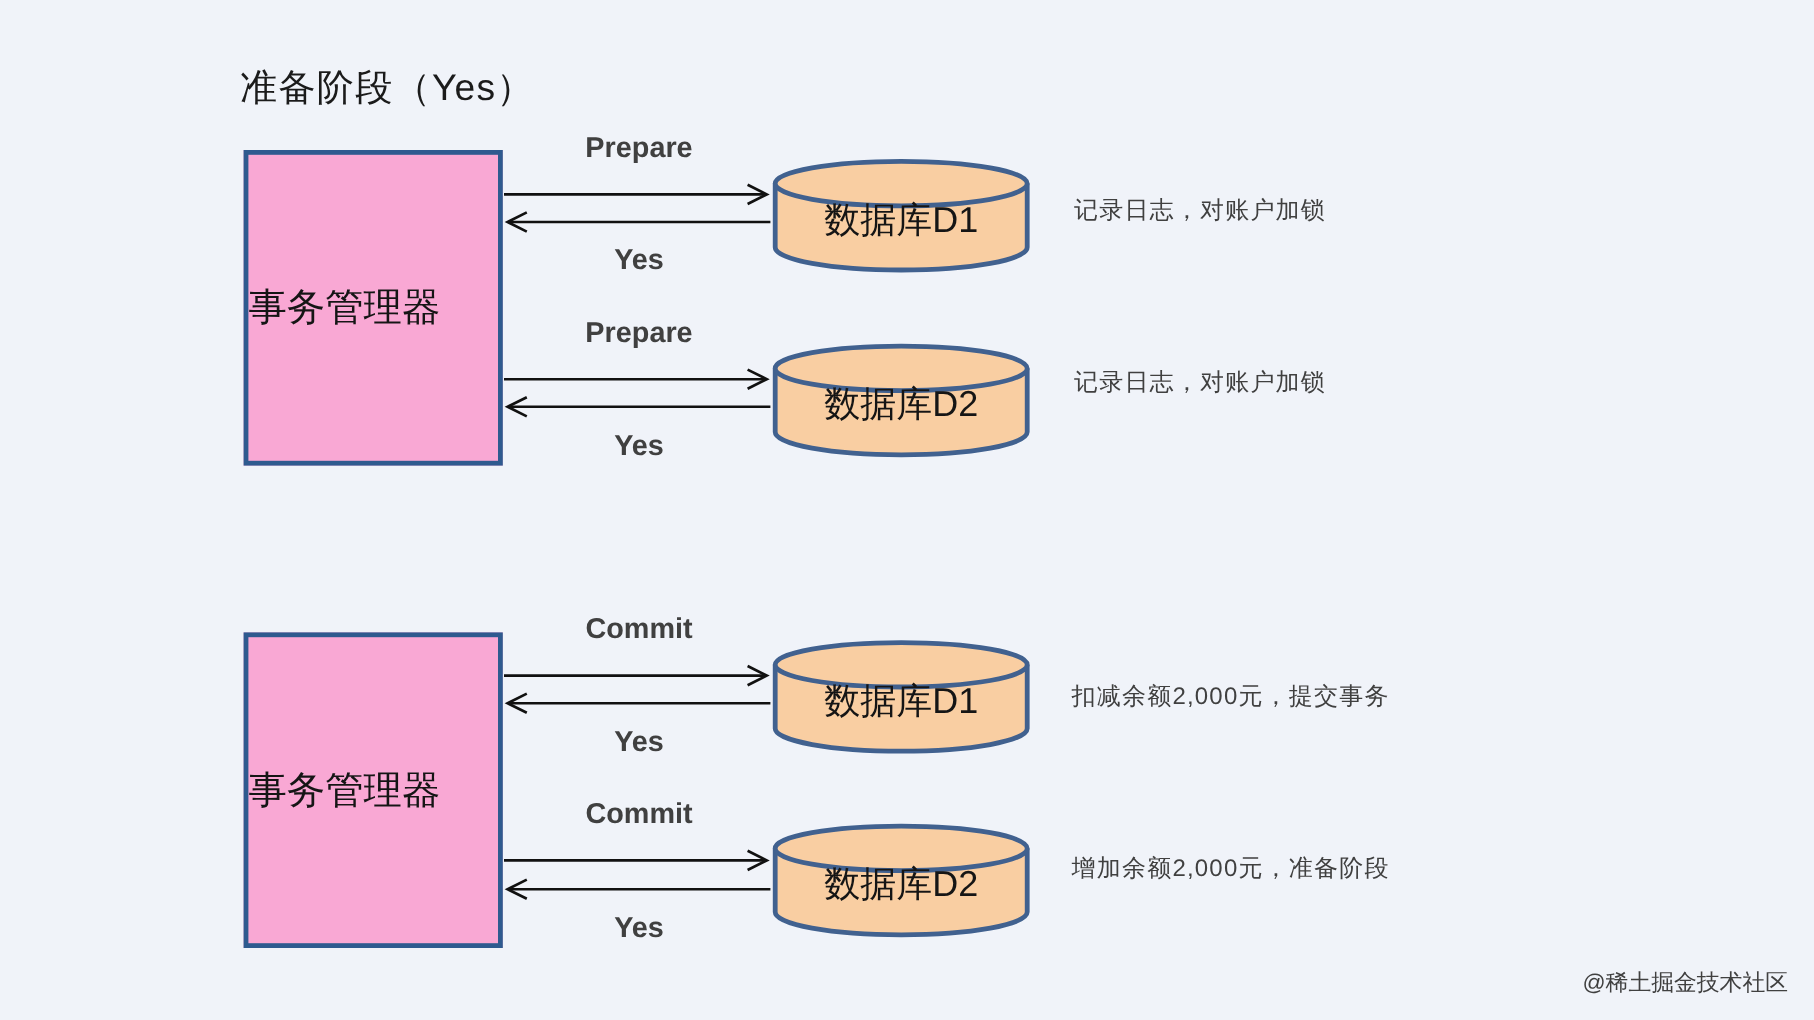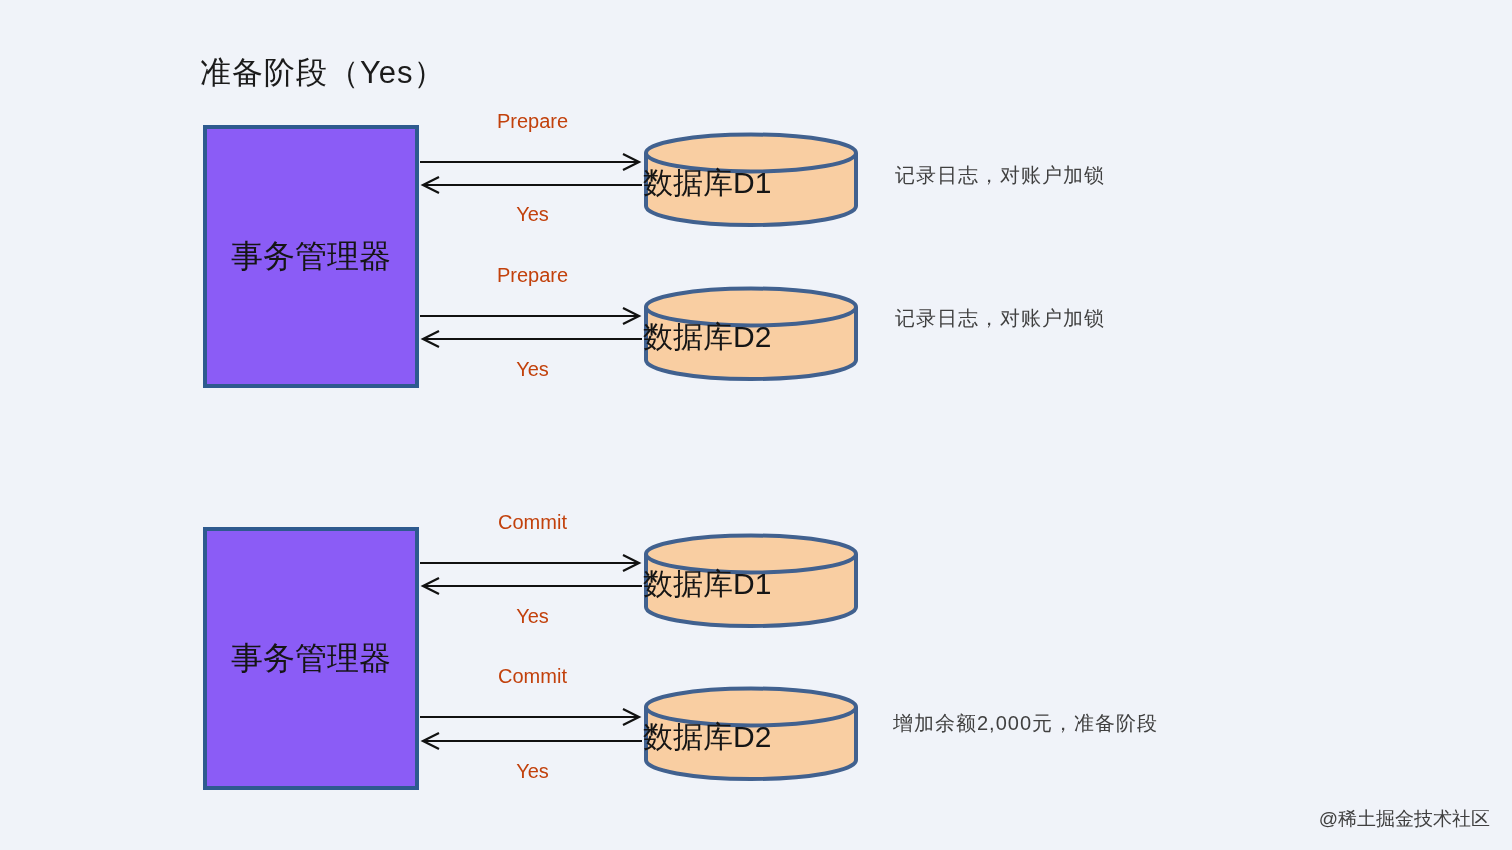"Prepare" .msg-label { color: #c2410c -> #404040; font-size: 20px -> 24px; font-weight: none -> bold }
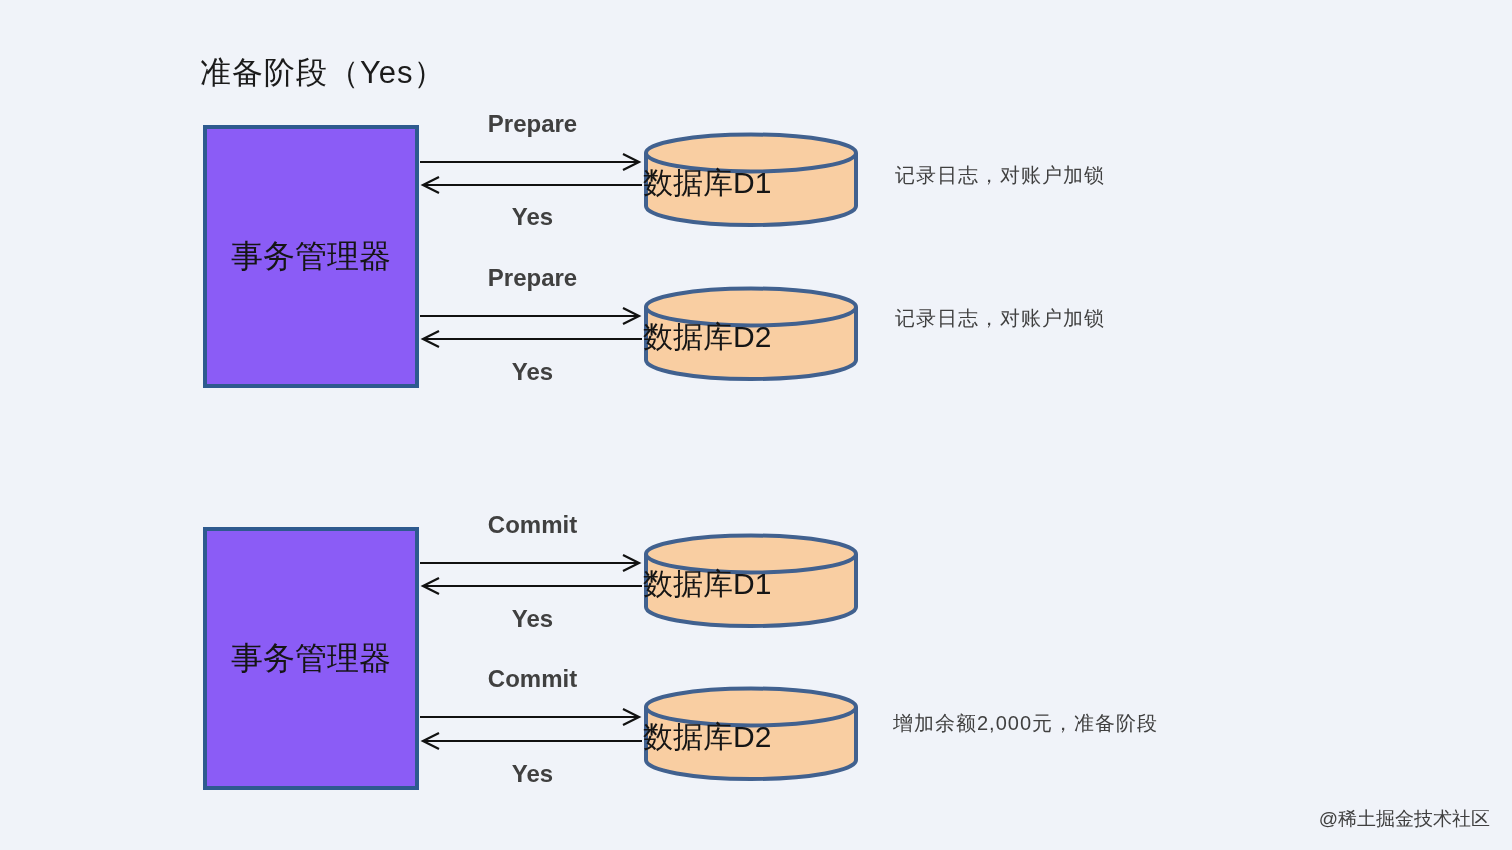"数据库D1" .cyl-label { text-align: left -> center }
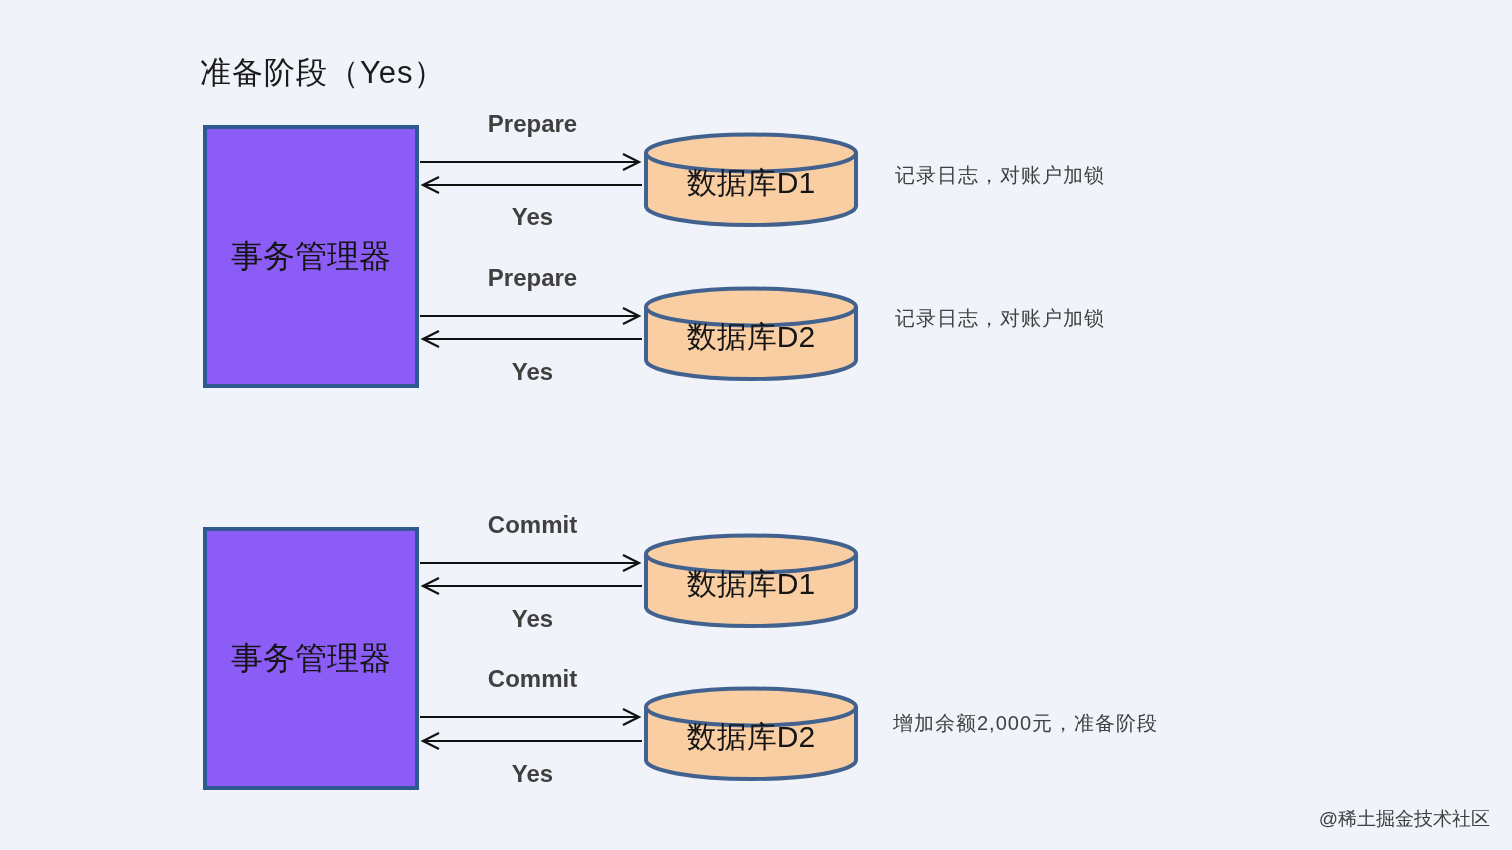"事务管理器" .tm-box { background: #8b5cf6 -> #f9a8d4; justify-content: center -> flex-start }
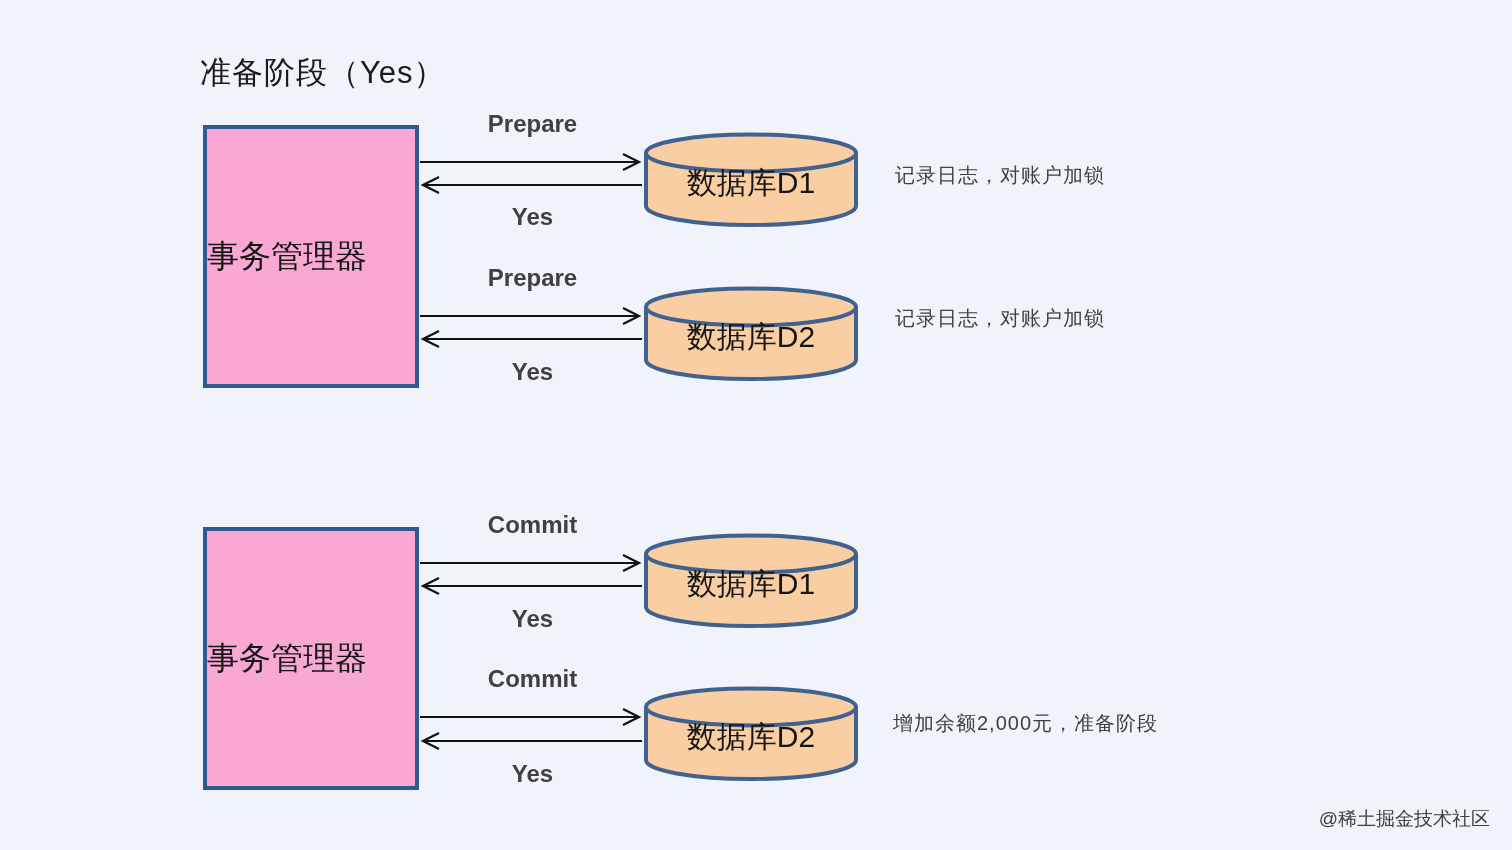"扣减余额2,000元，提交事务" div.abs { html: none -> <div>扣减余额2,000元，提交事务</div> }
